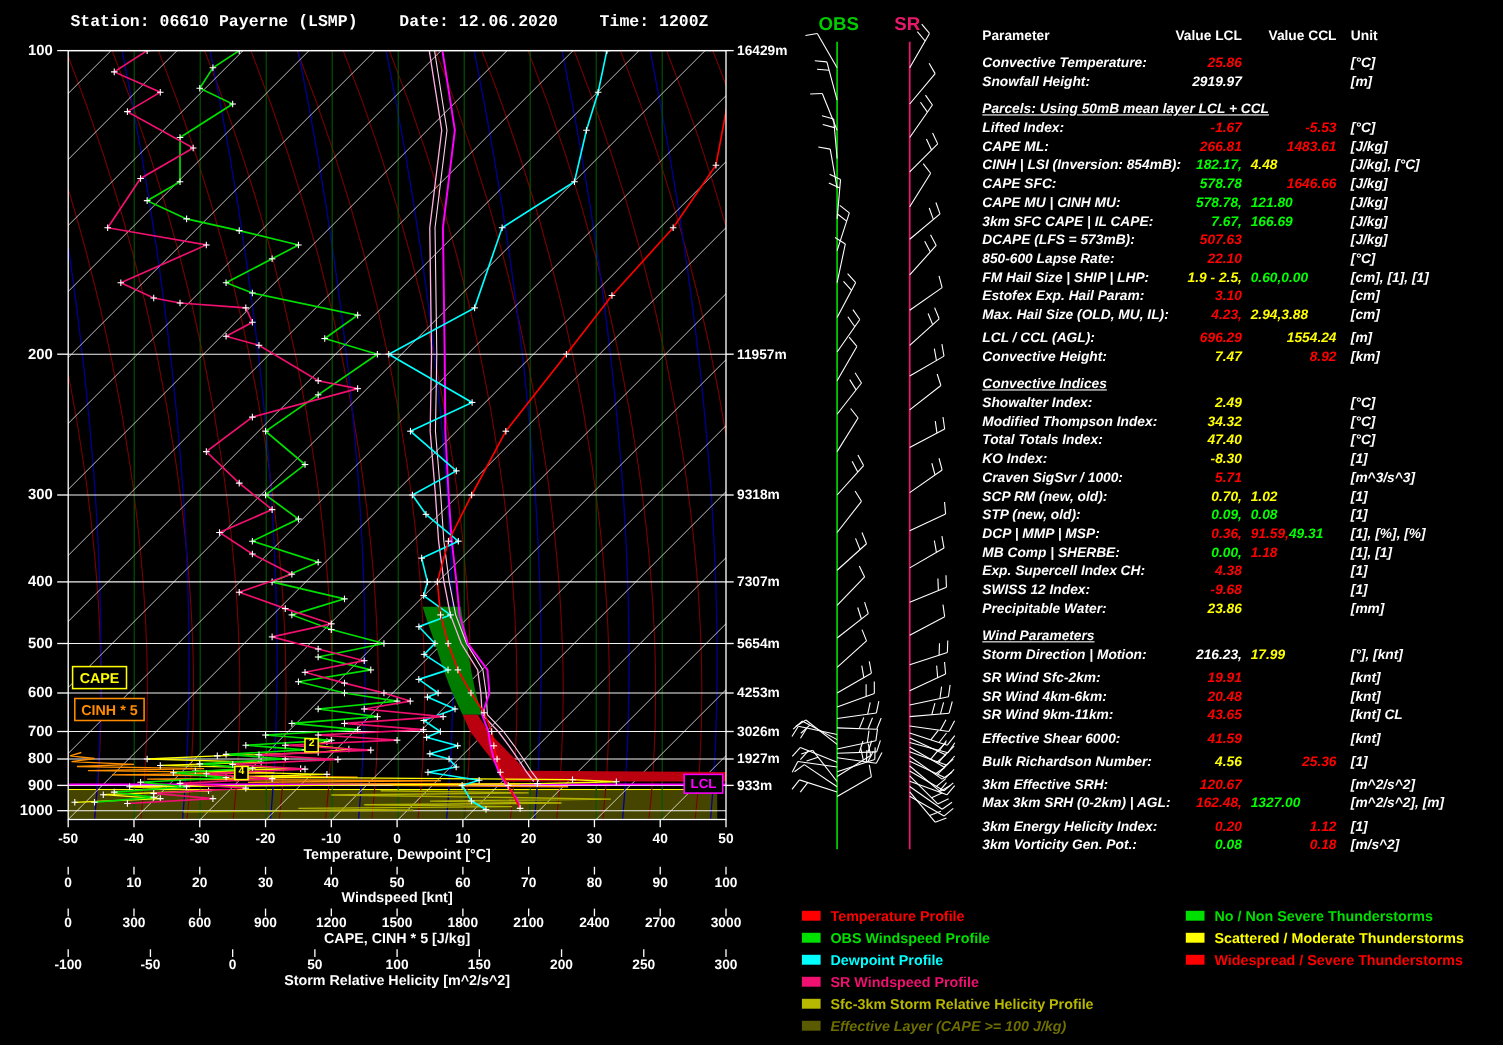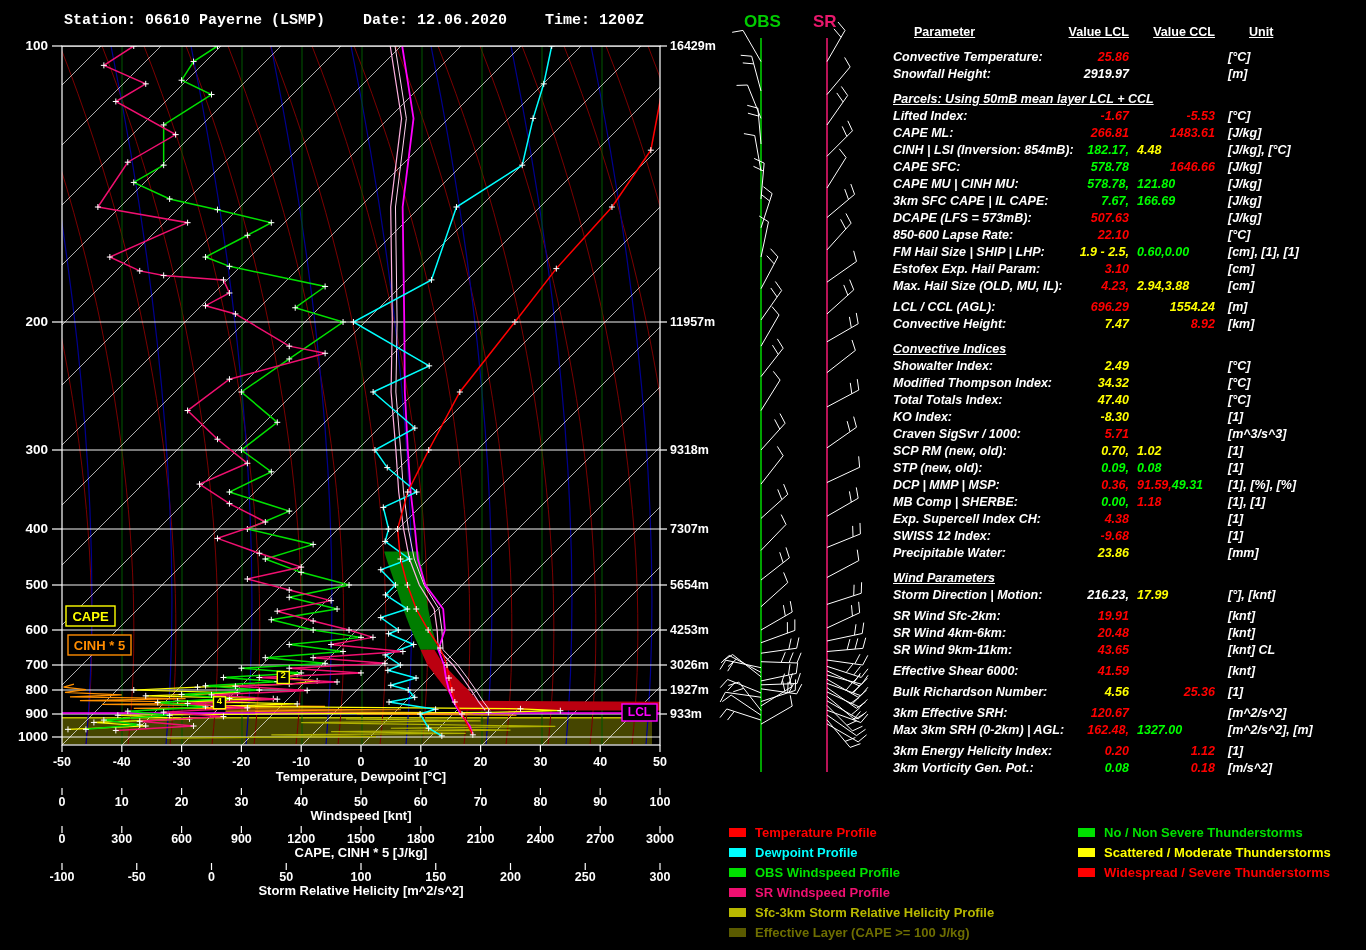"Parameter" .phead span { margin-left: 21px -> none; text-decoration: underline -> none }
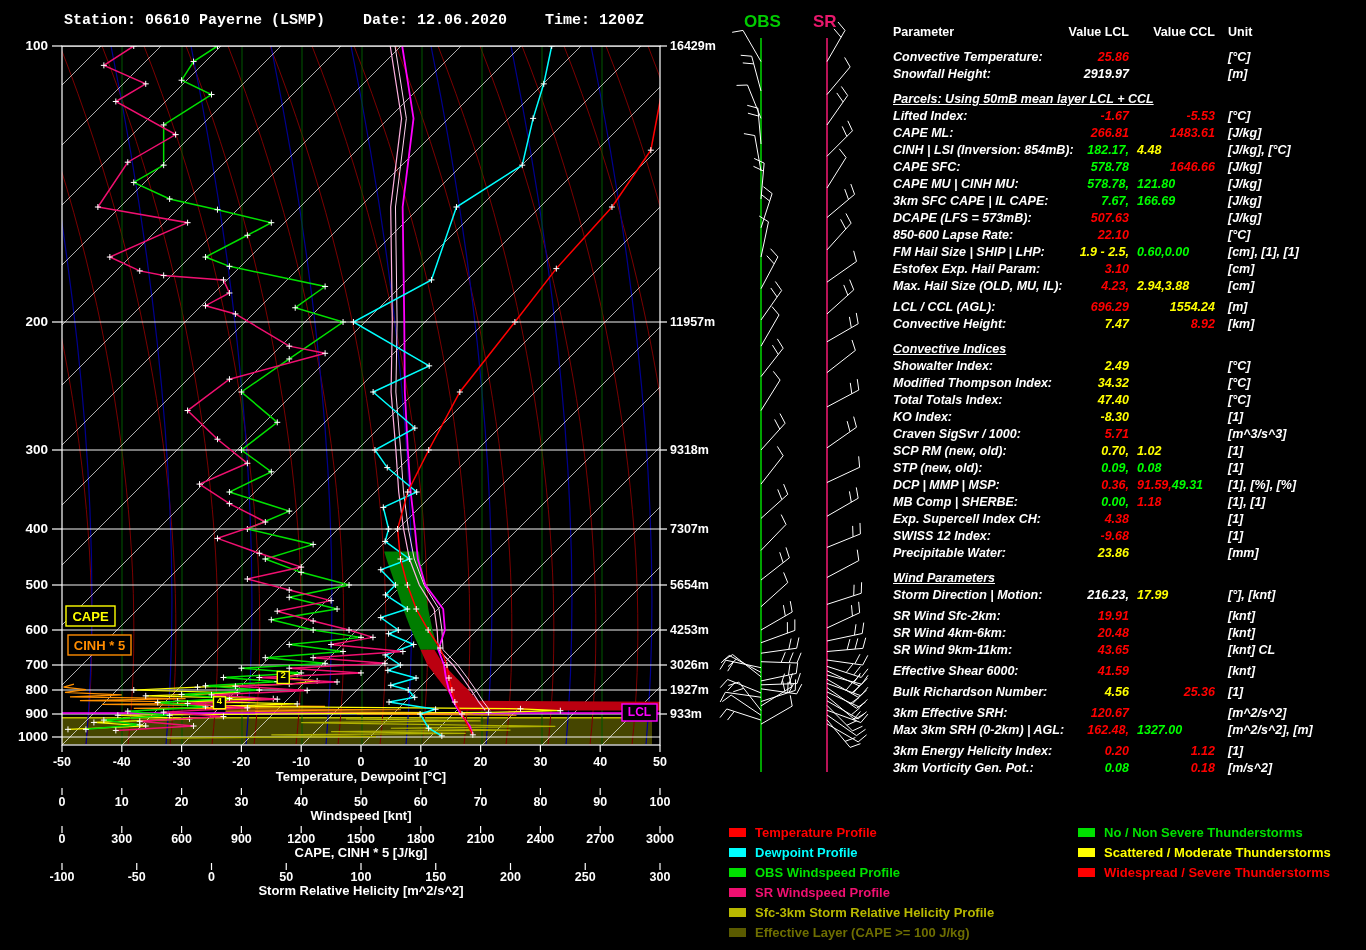"Dewpoint Profile" div.li { order: before "OBS Windspeed Profile" -> after "OBS Windspeed Profile" }
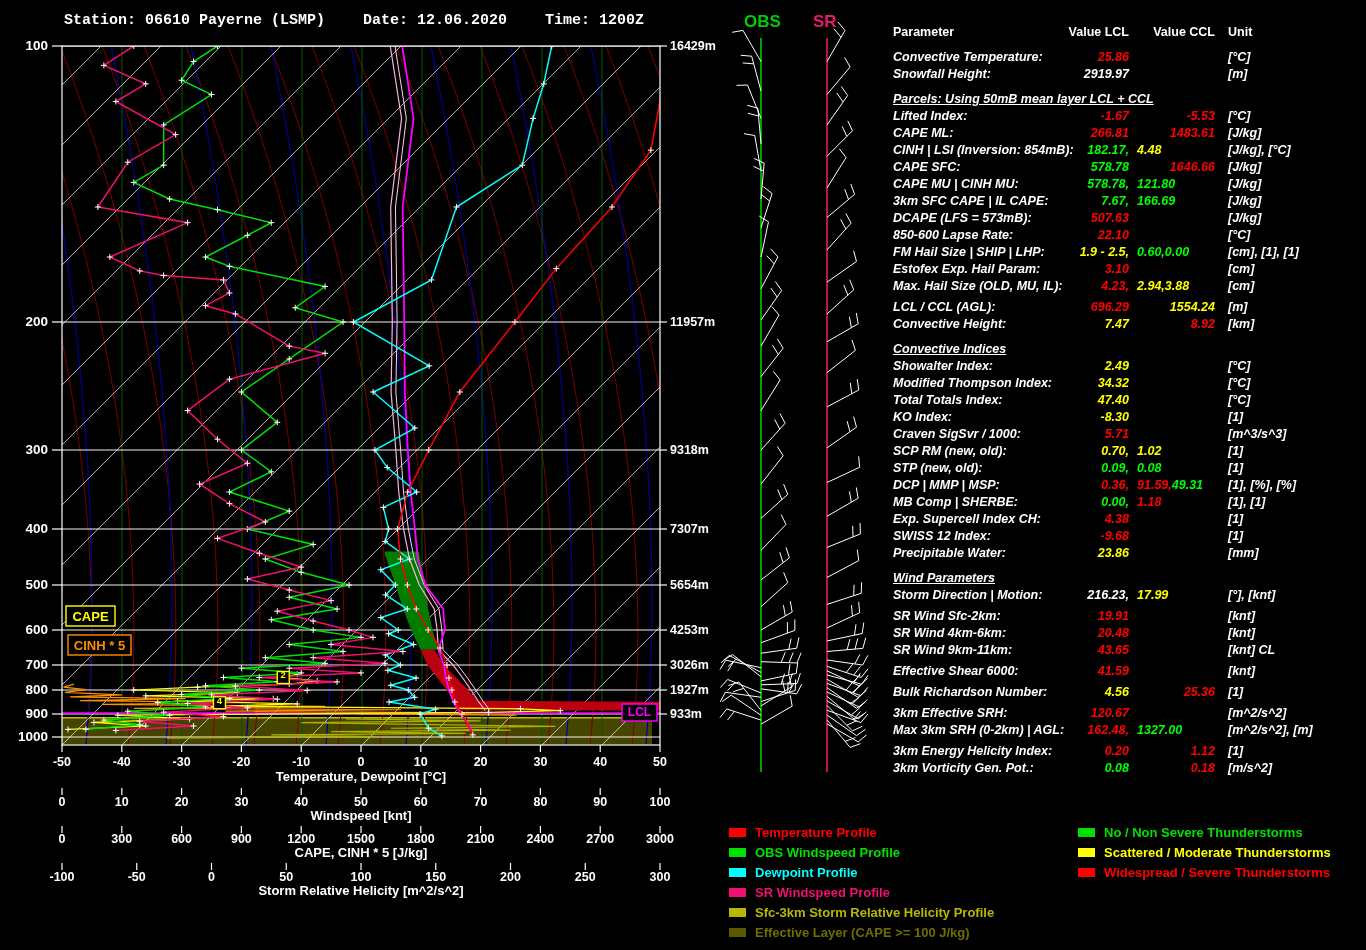"Effective Layer (CAPE >= 100" span { font-style: none -> italic }
